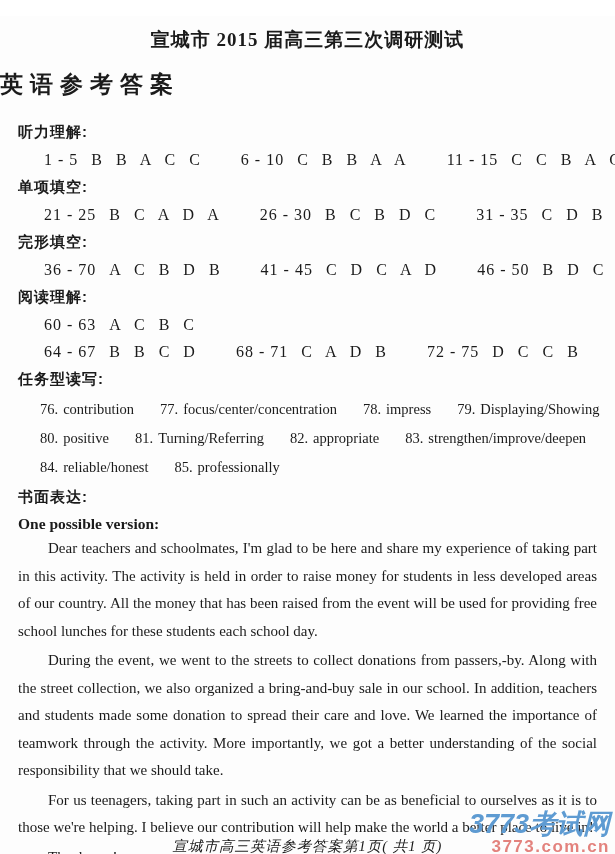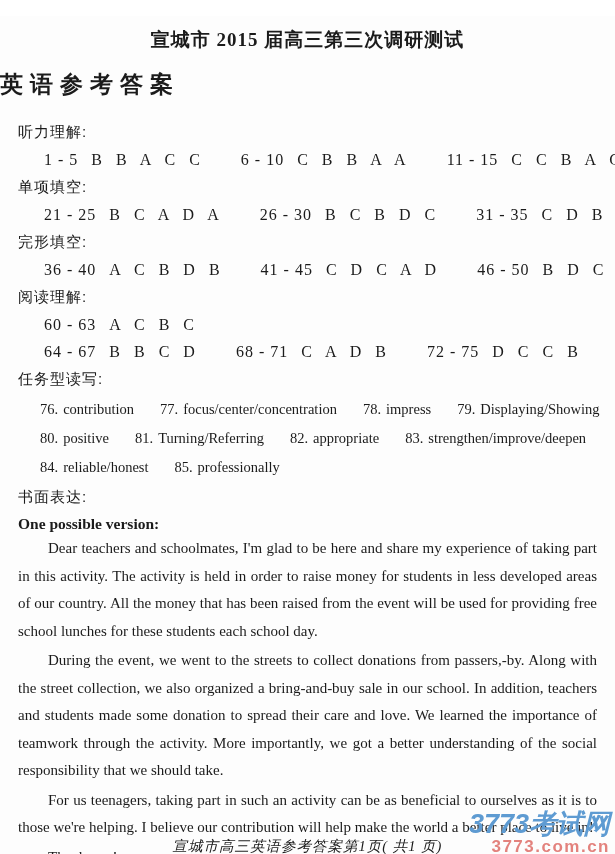"听力理解:" .sec-label { font-weight: normal -> bold }
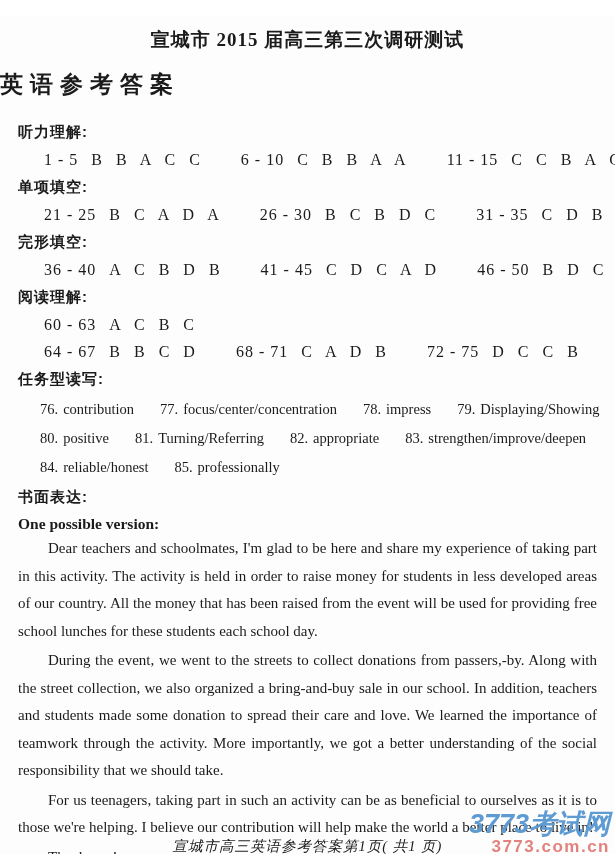"36 - 40" span.rng { text: 40 -> 70 }
